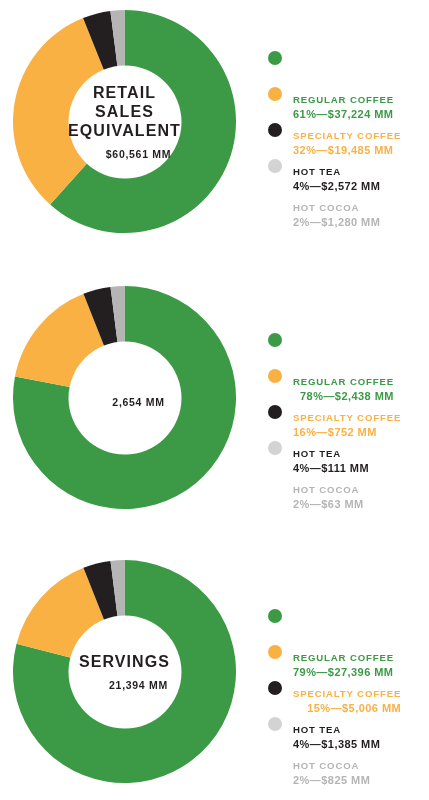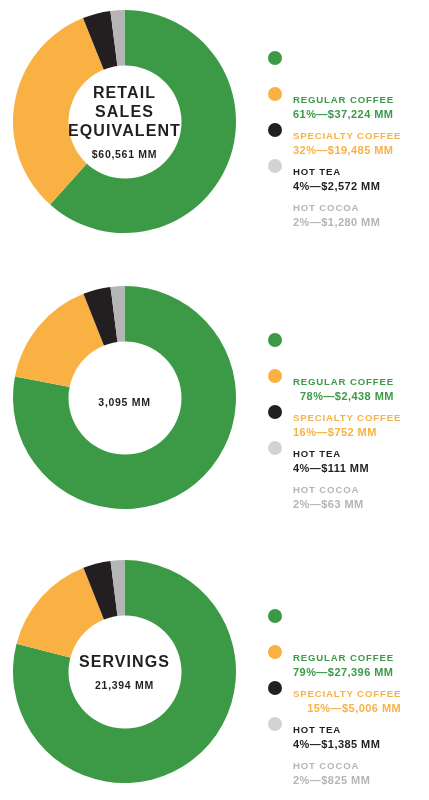"$60,561 MM" .donut-value { padding-left: none -> 28px }
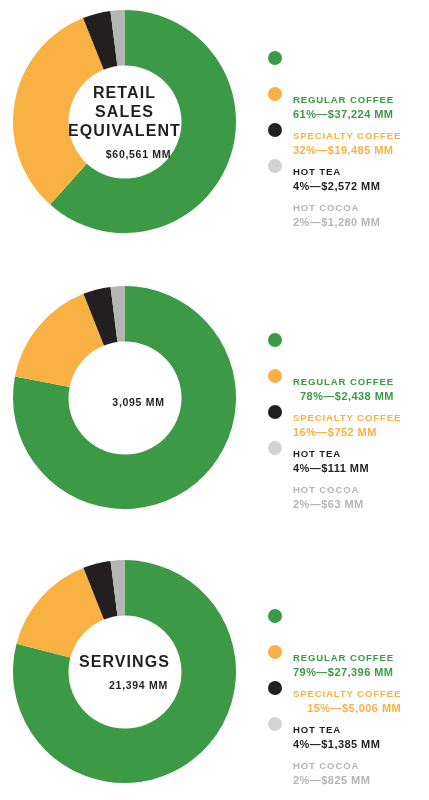"3,095 MM" div.donut-value { text: 3,095 -> 2,654 }
